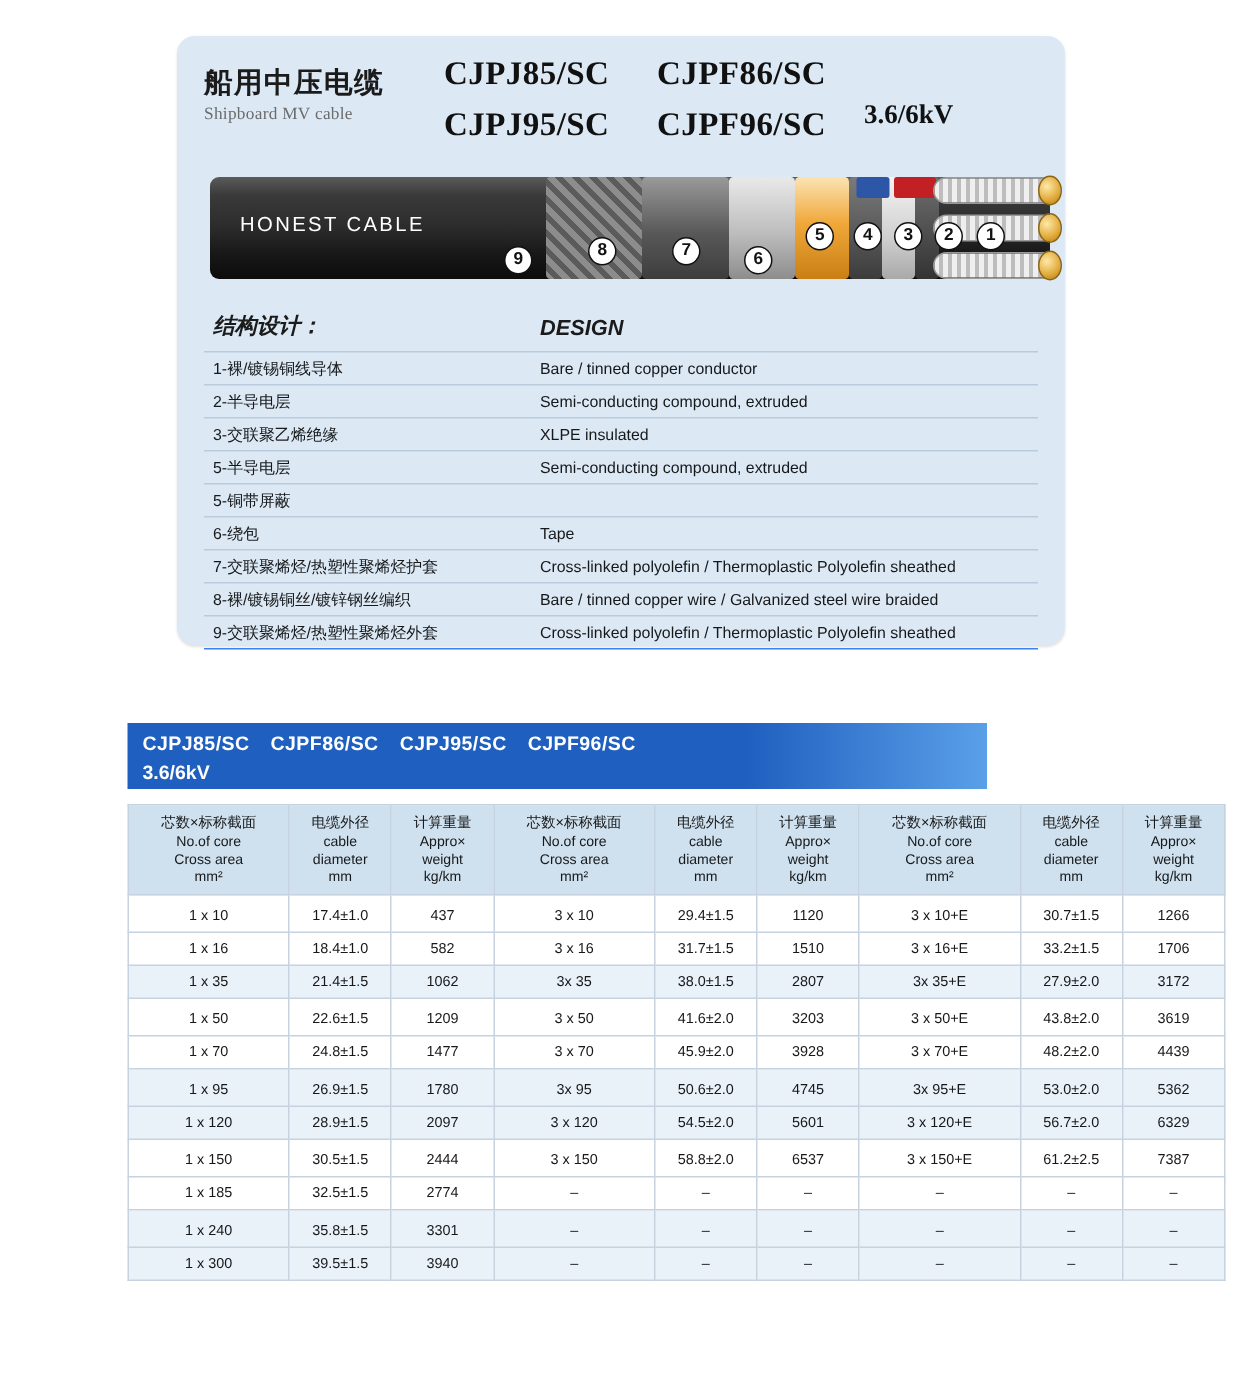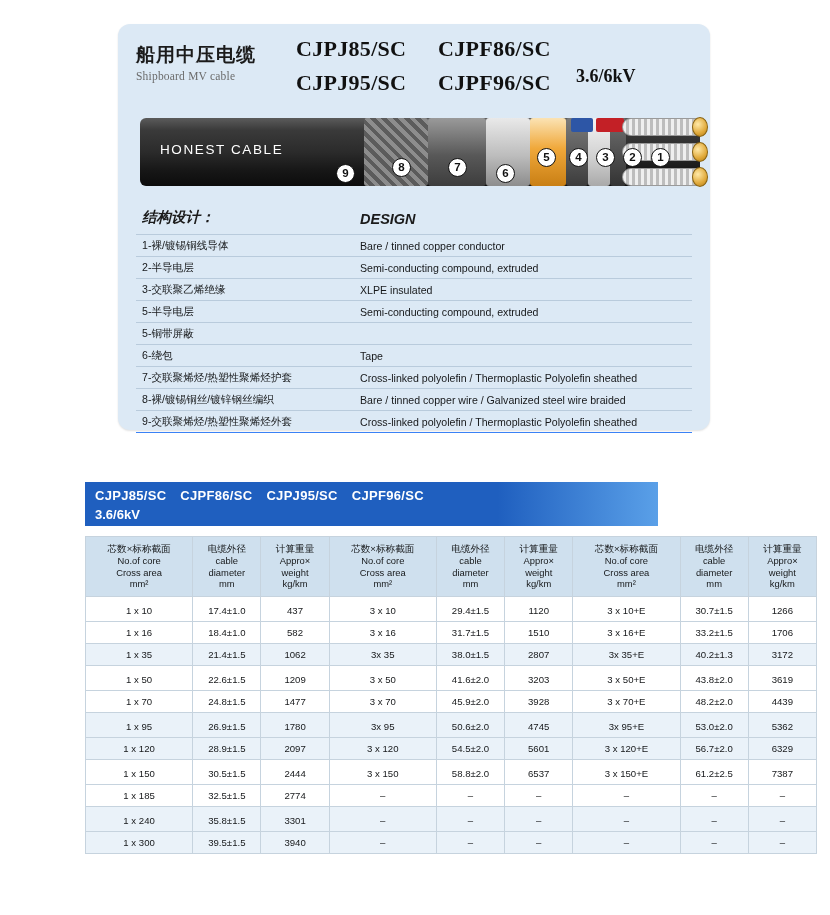"40.2±1.3" td { text: 40.2±1.3 -> 27.9±2.0 }
